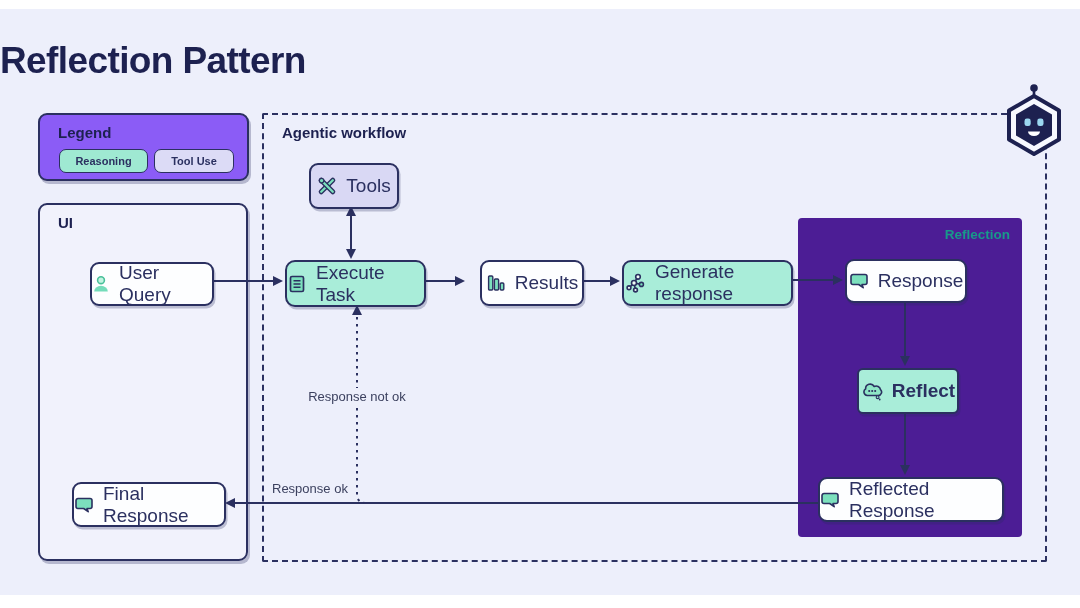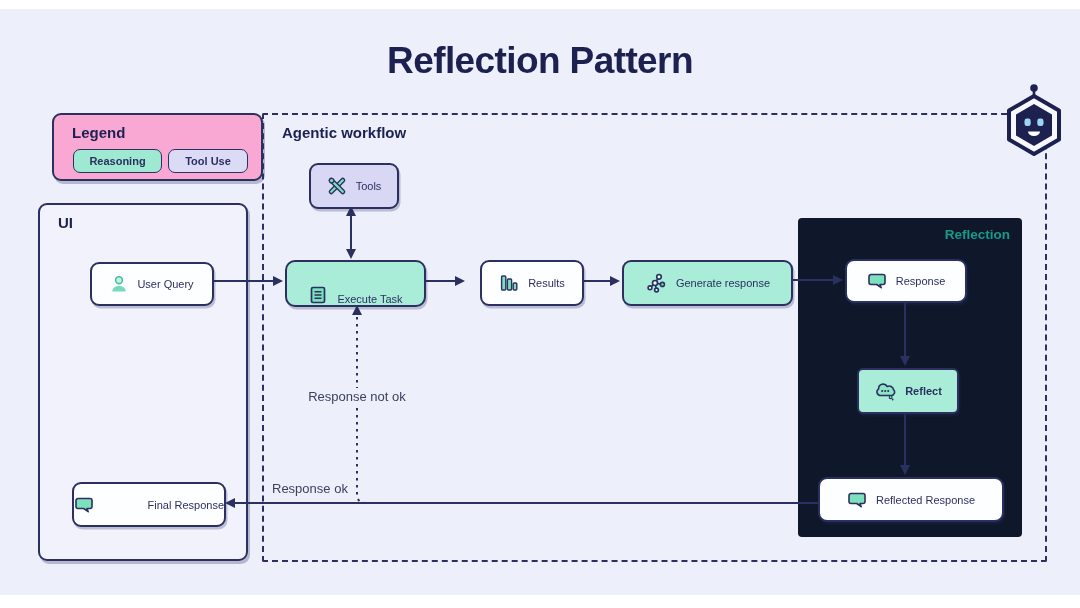"Reflection Pattern" .page-title { text-align: center -> none }
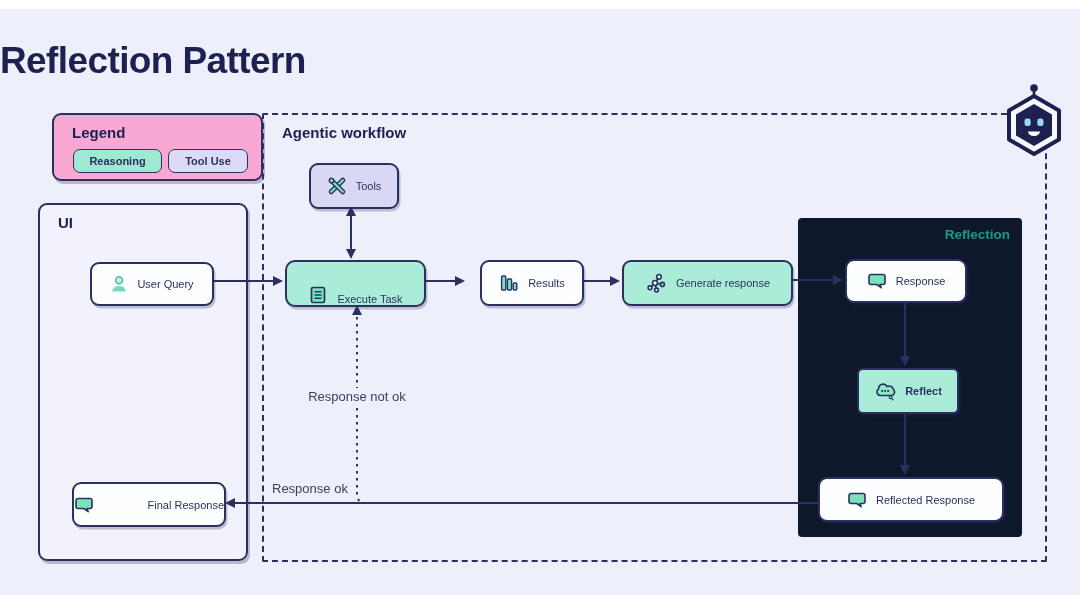"Legend" .legend-panel { background: #f9a8d4 -> #8b5cf6; left: 52px -> 38px }
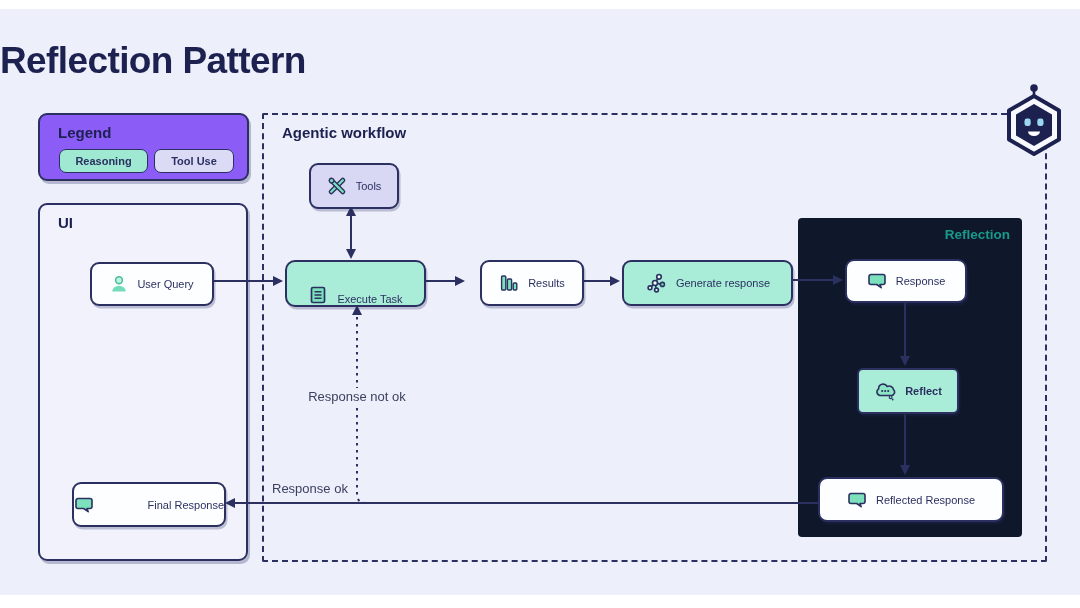"Tools" .node { font-size: 11px -> 19px }
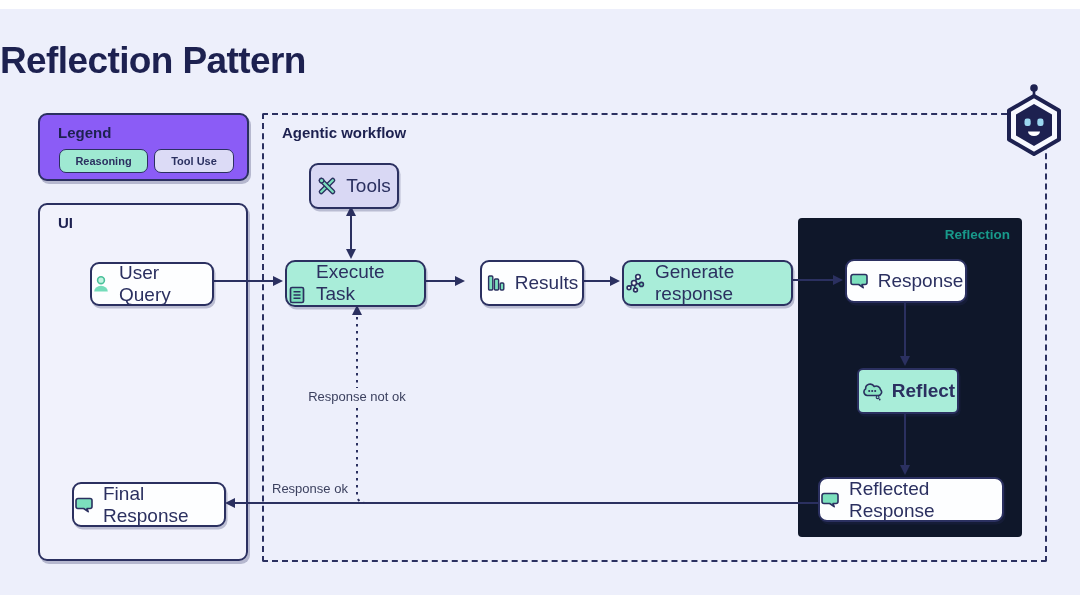"Reflection" .reflection-region { background: #0f172a -> #4c1d95 }
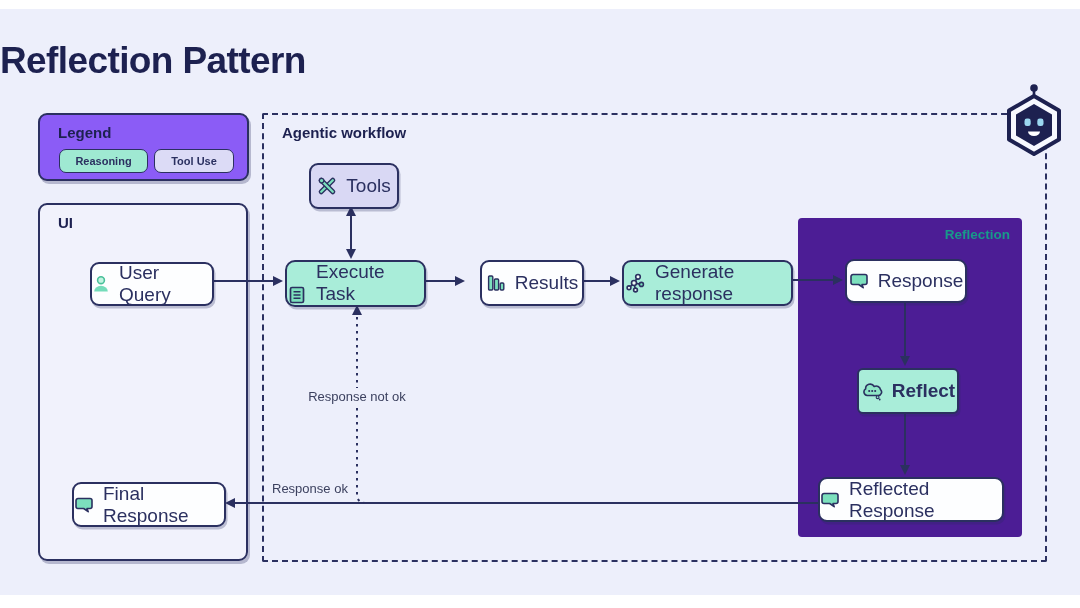"Execute Task" .n-execute-task { align-items: flex-end -> none }
